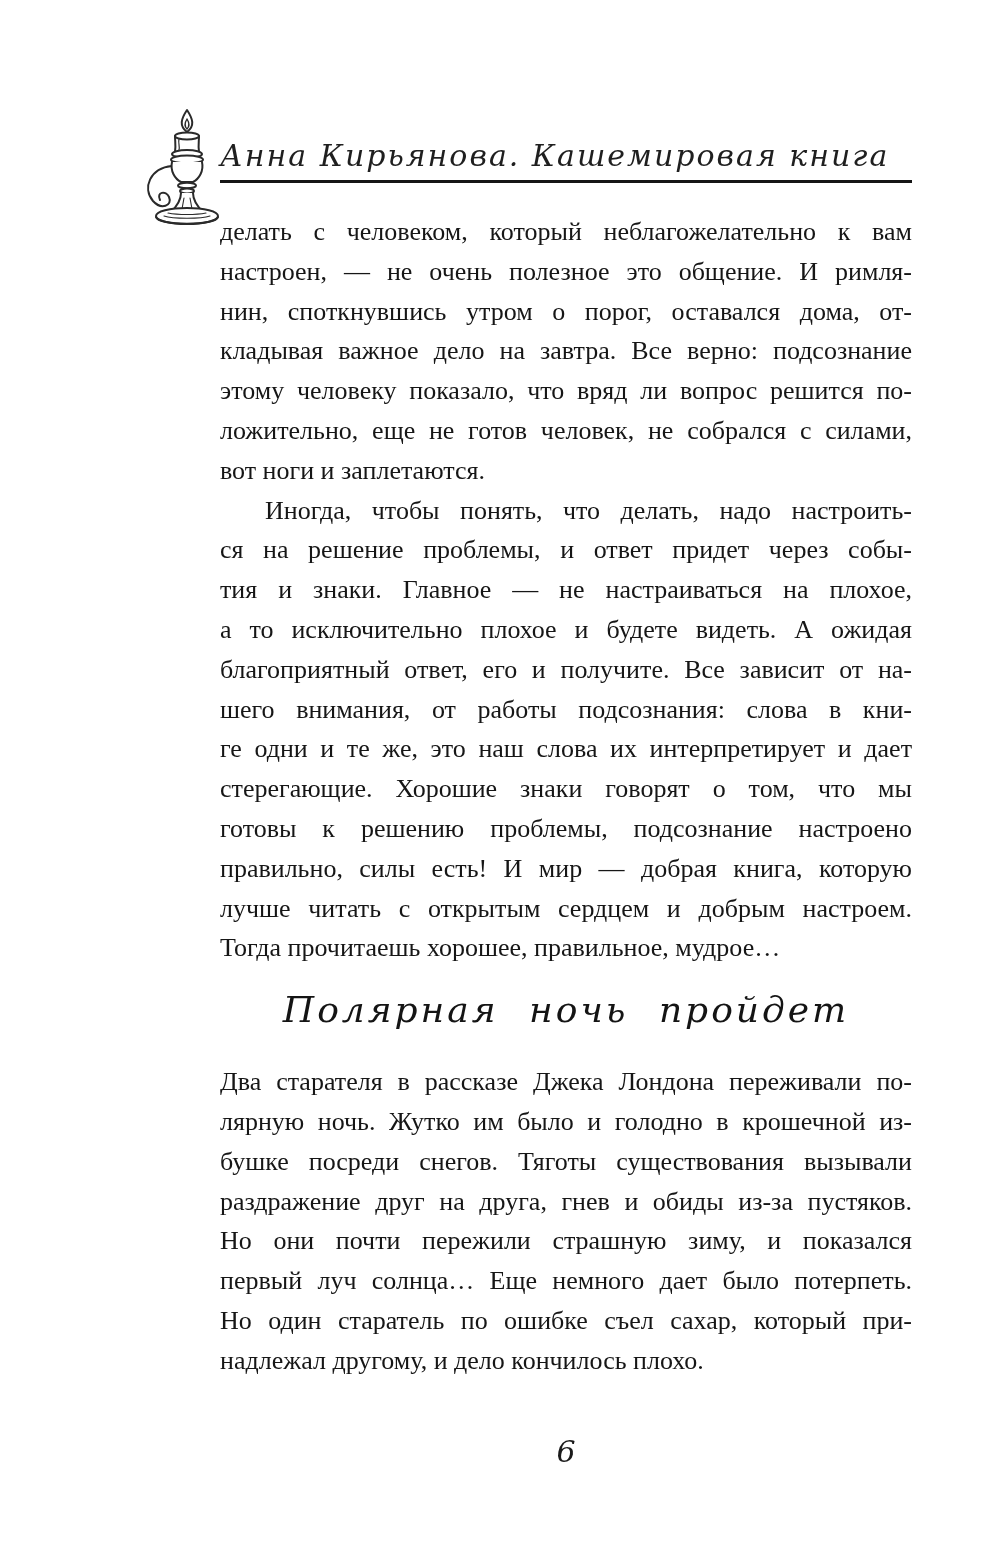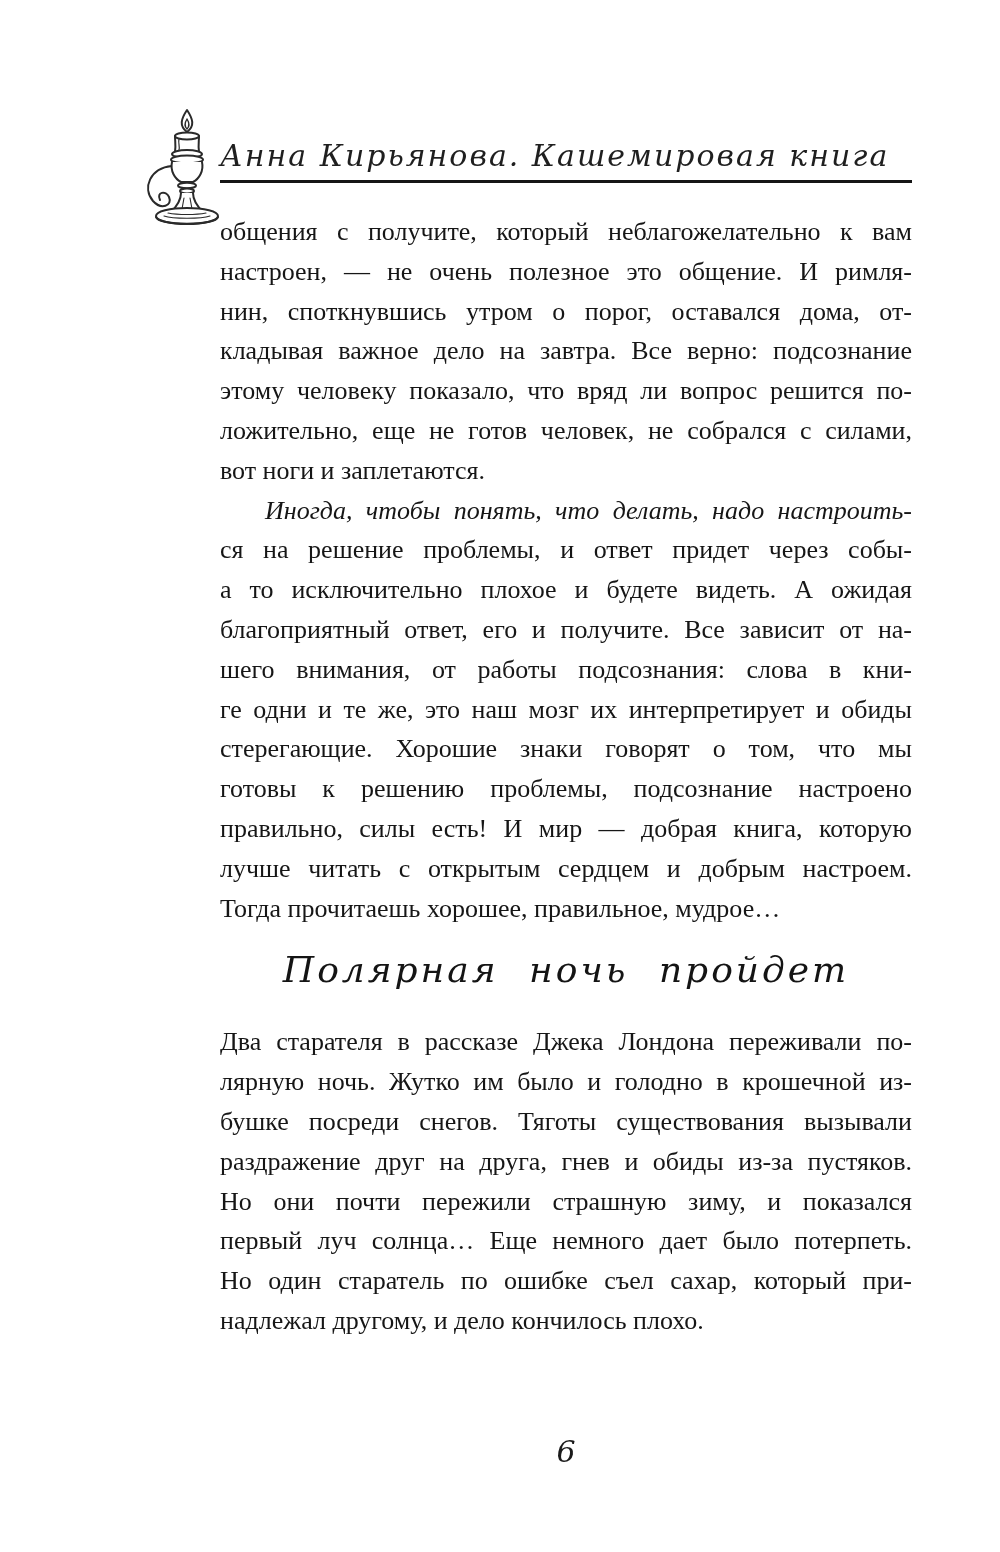"общения с получите, который" div.line { text: общения с получите -> делать с человеком }
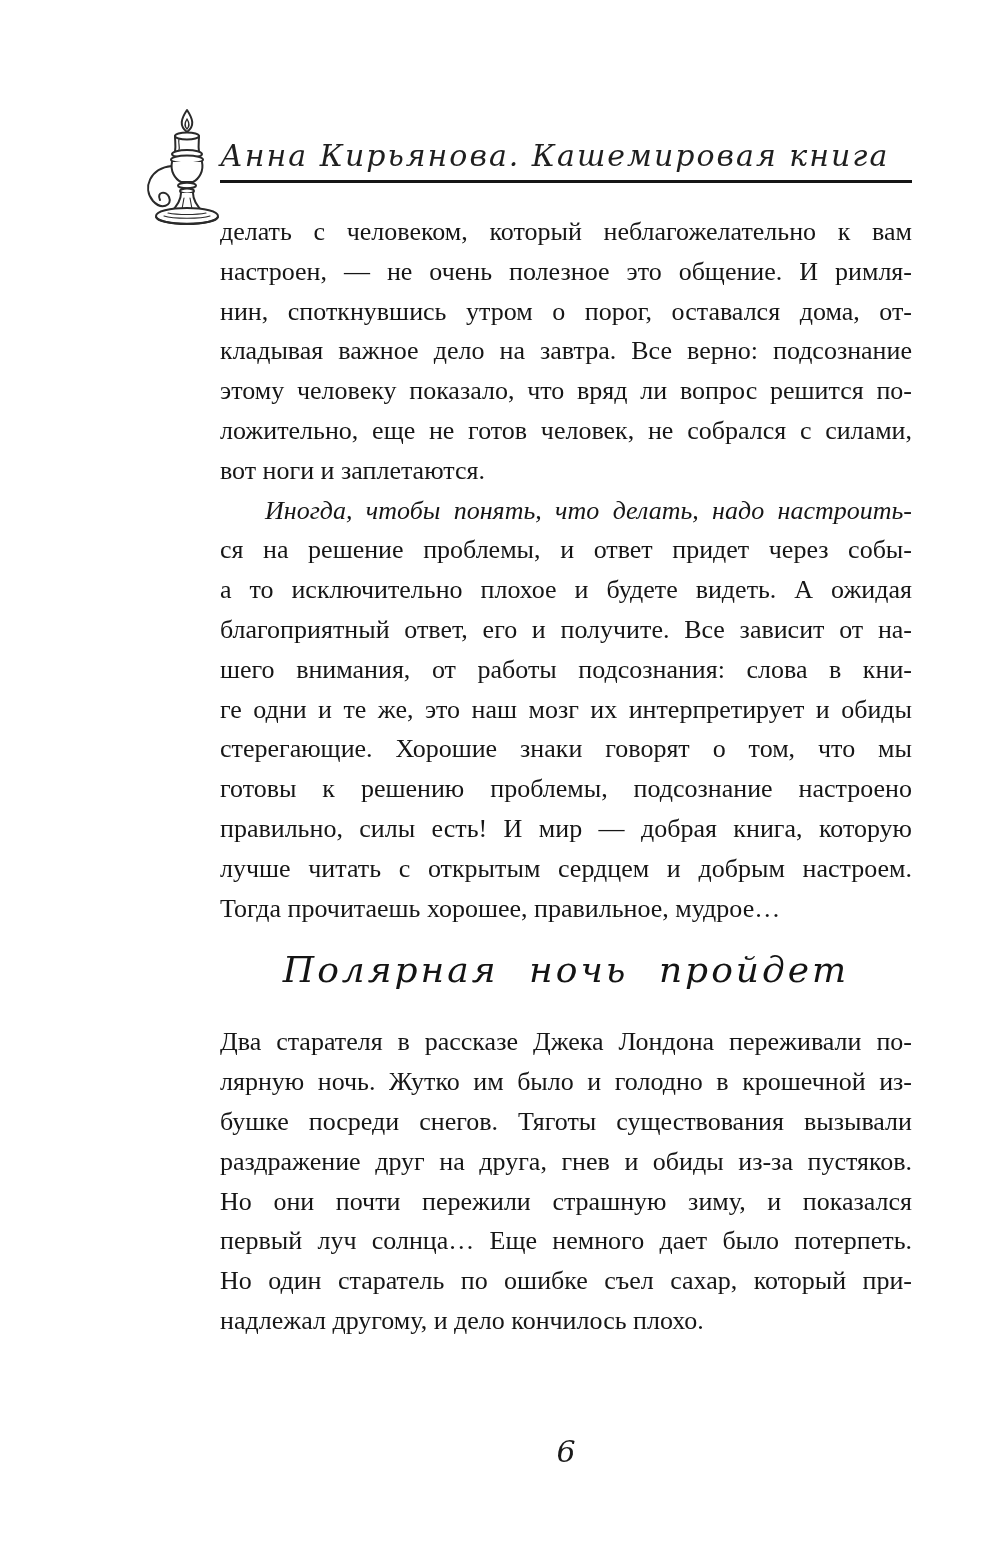"Иногда, чтобы понять, что делать," .paragraph.indent .line:first-child { font-style: italic -> none }
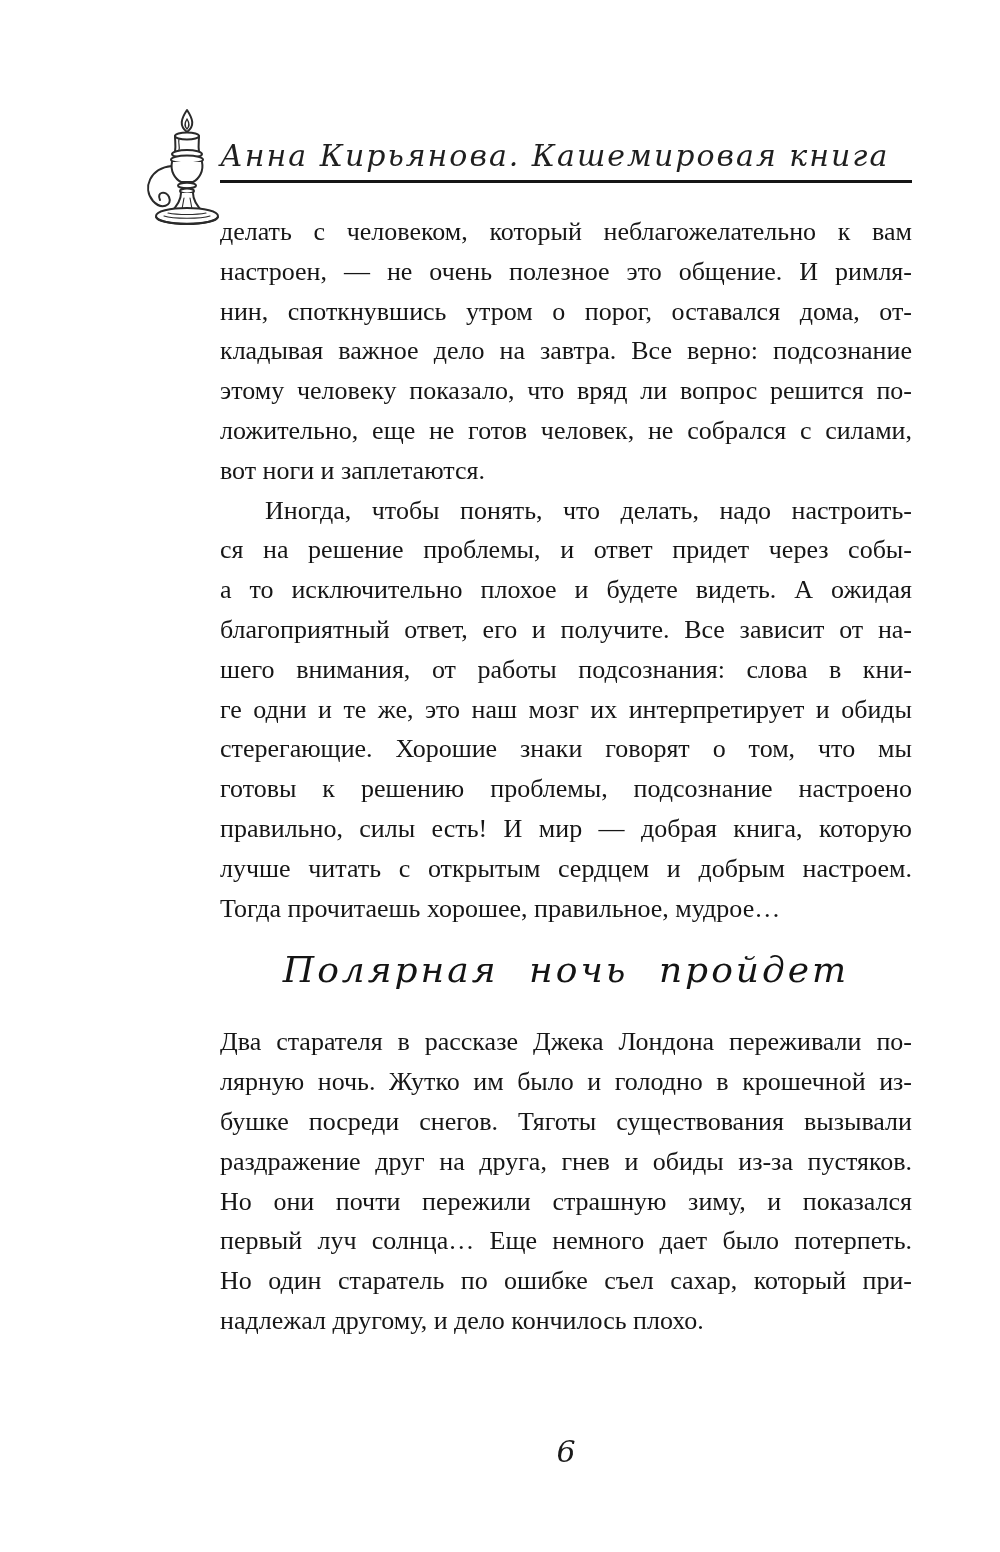"тия и знаки. Главное —" div.line { html: none -> <div>тия и знаки. Главное — не настраиваться на плохое,</div> }
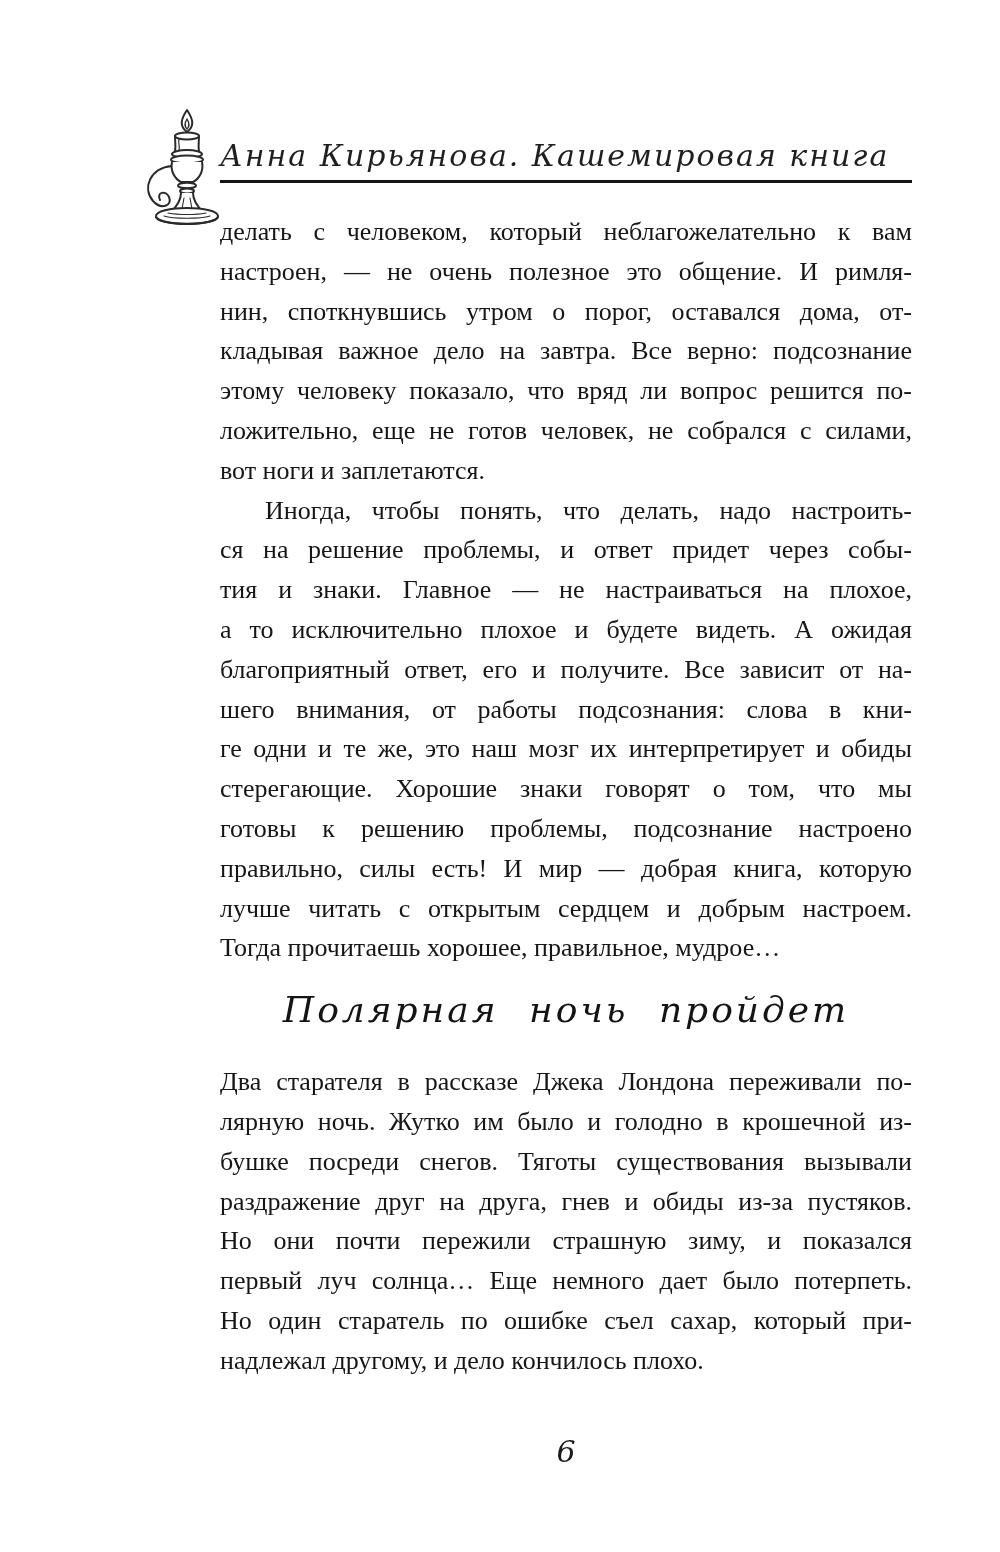"ге одни и те же," div.line { text: мозг их интерпретирует и обиды -> слова их интерпретирует и дает }
